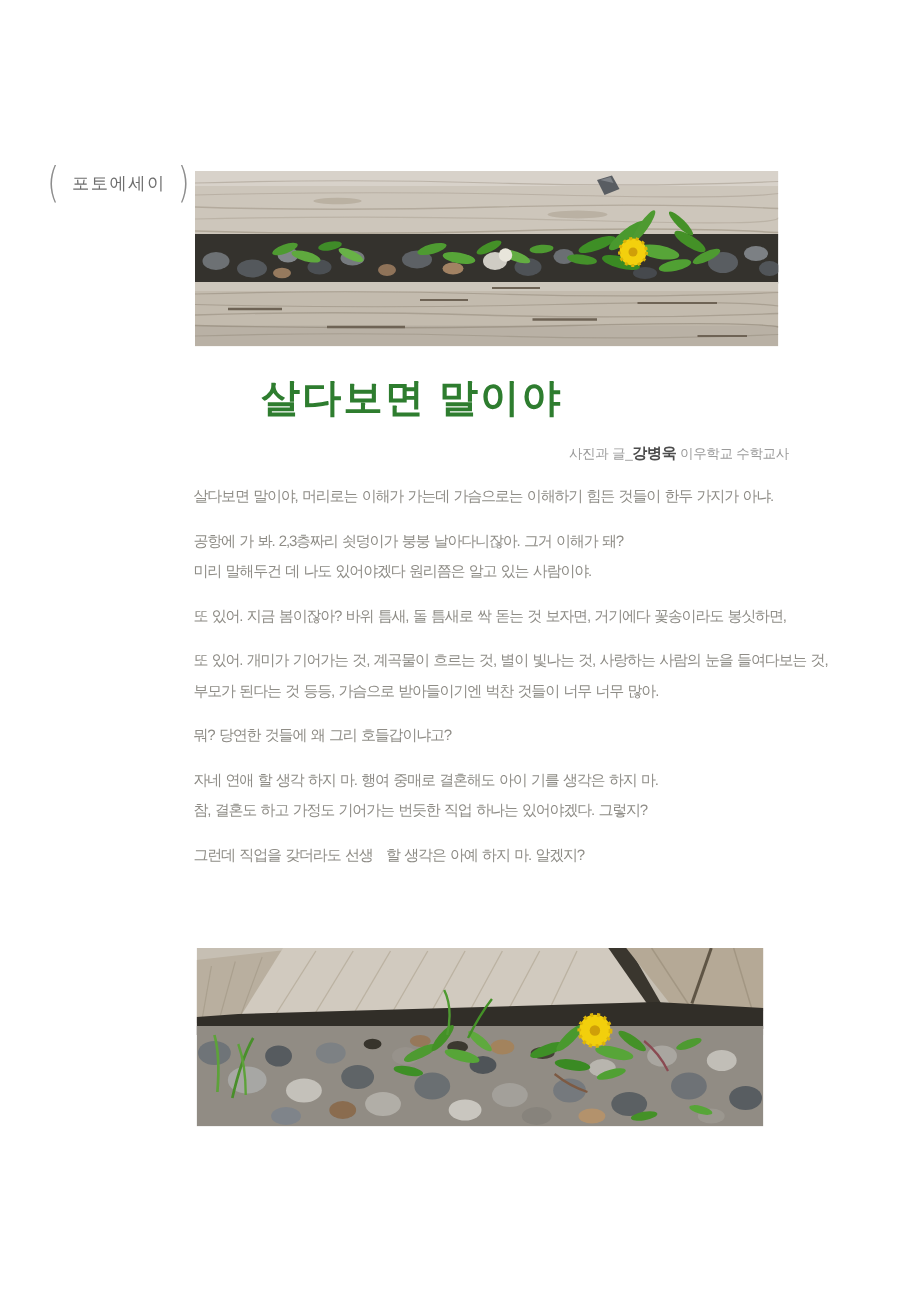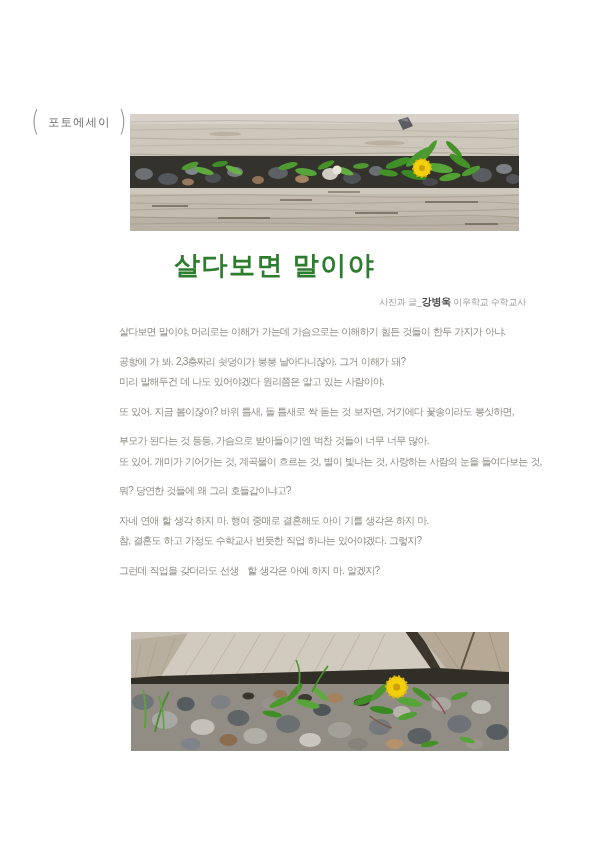"살다보면 말이야, 머리로는 이해가 가는데" .body-text { left: 119px -> 129px }
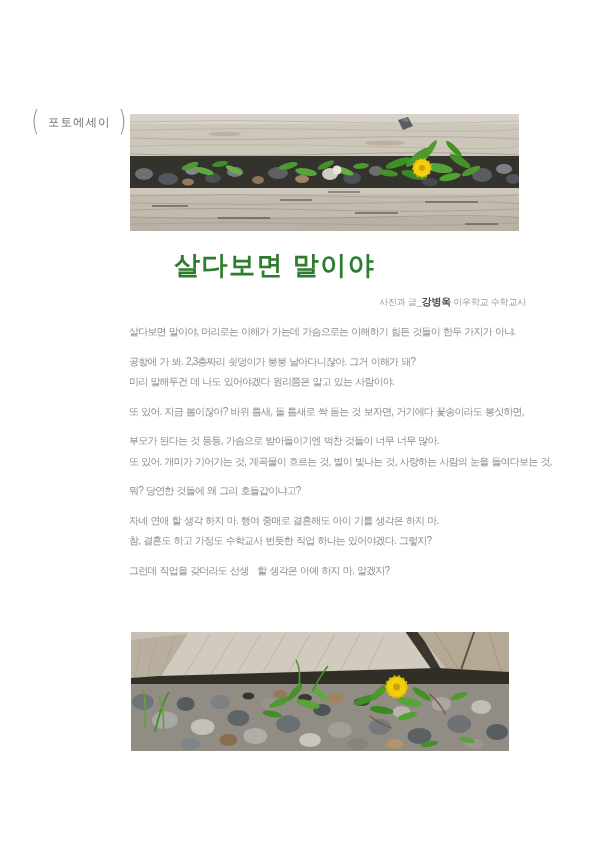"부모가 된다는 것 등등, 가슴으로" span.body-line { order: before "또 있어. 개미가 기어가는 것," -> after "또 있어. 개미가 기어가는 것," }
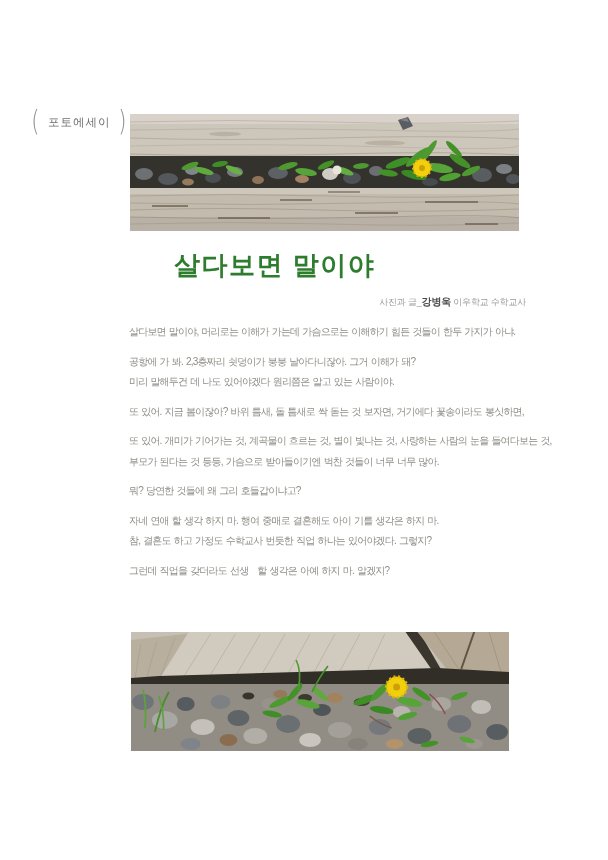"참, 결혼도 하고 가정도 수학교사" span.body-line { text: 수학교사 -> 기어가는 }
